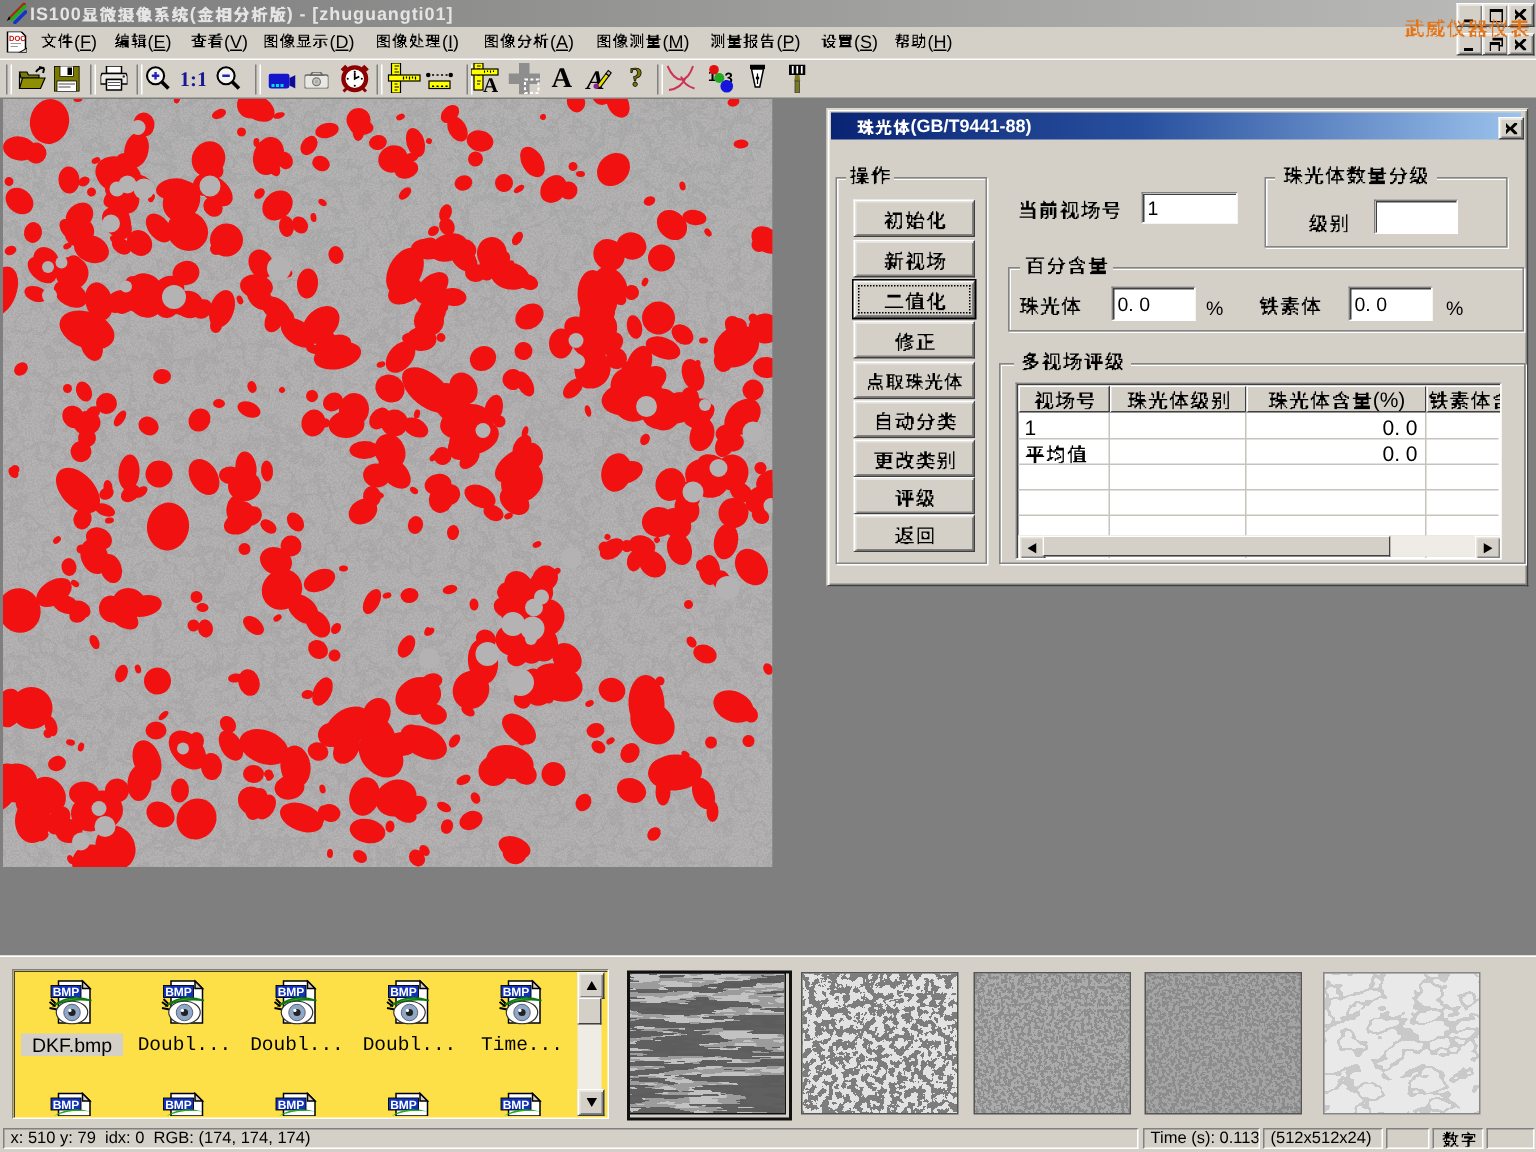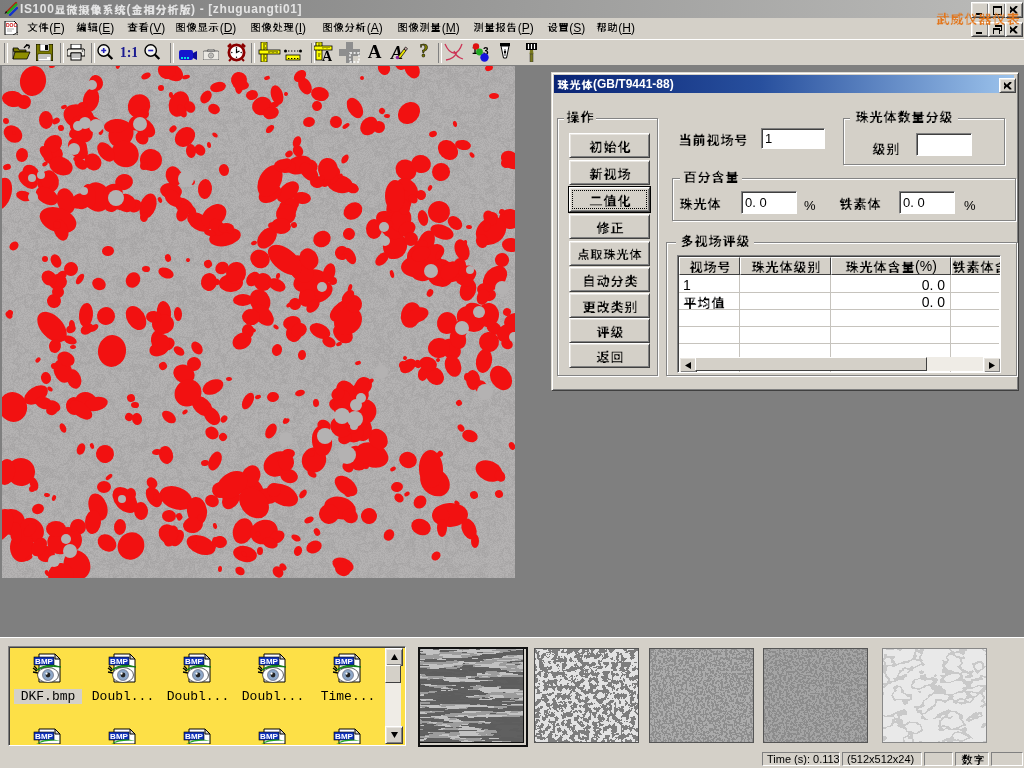"(GB/T9441-88)" div { padding-left: 3px -> 17px }
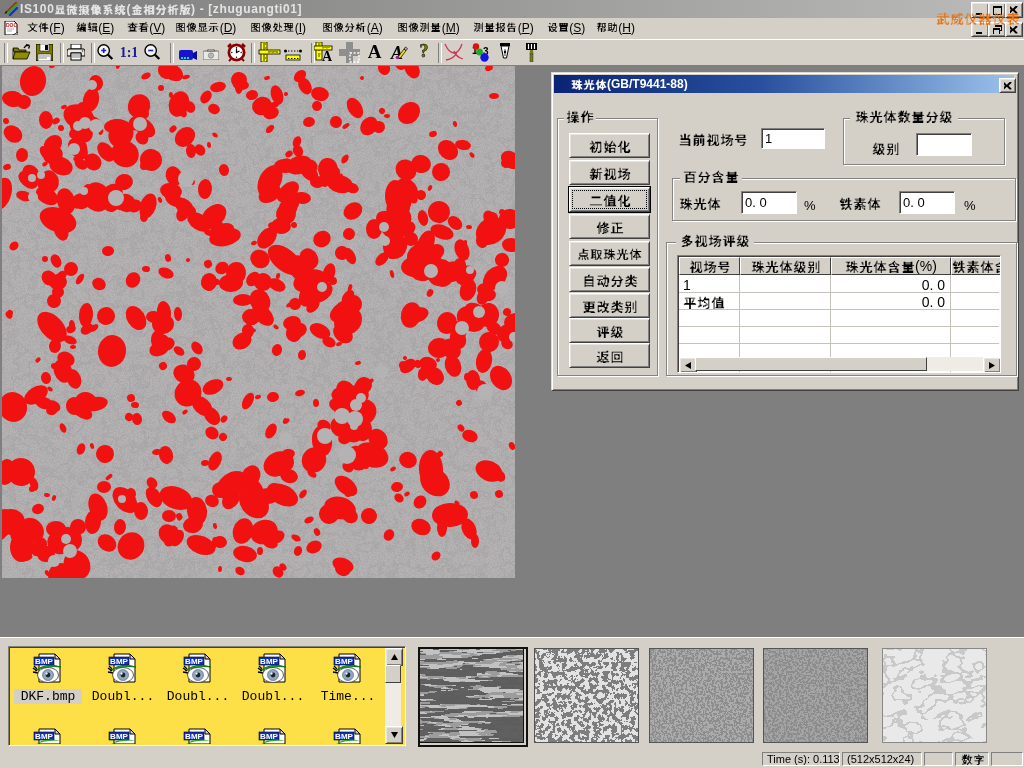"DKF.bmp" div { font-family: Liberation Mono, monospace -> Liberation Sans, sans-serif }
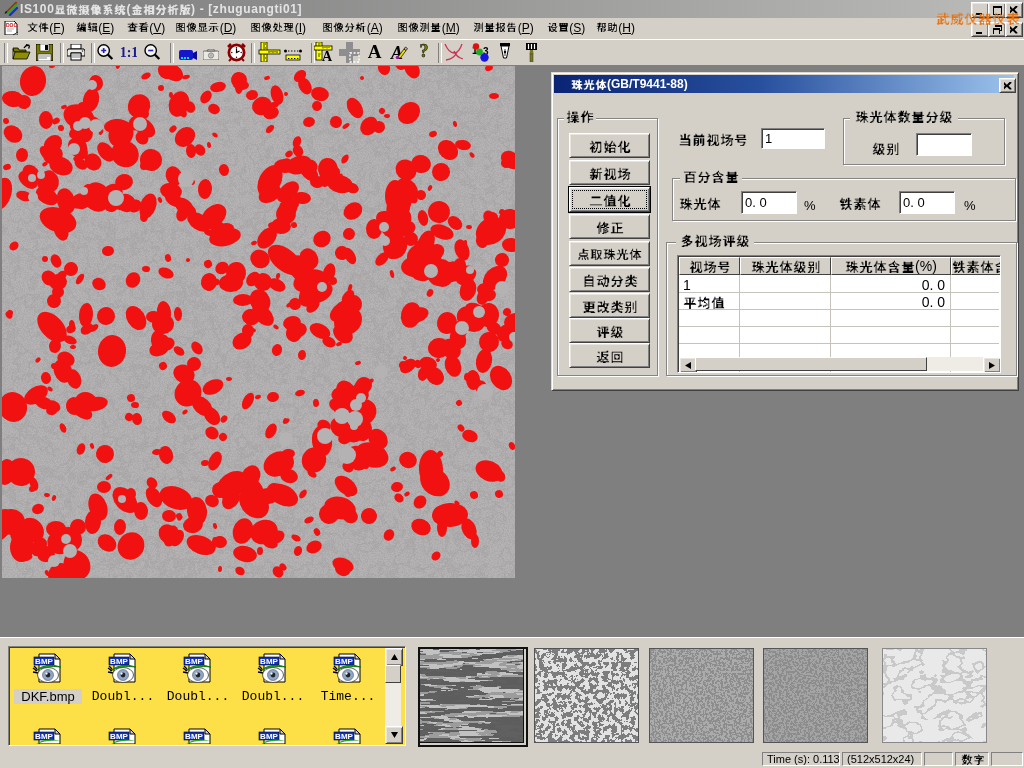"x: 510 y: 79 idx:" div { html: none -> <div>x: 510 y: 79&nbsp;&nbsp;idx: 0&nbsp;&nbsp;RGB: (174, 174, 174)</div> }
